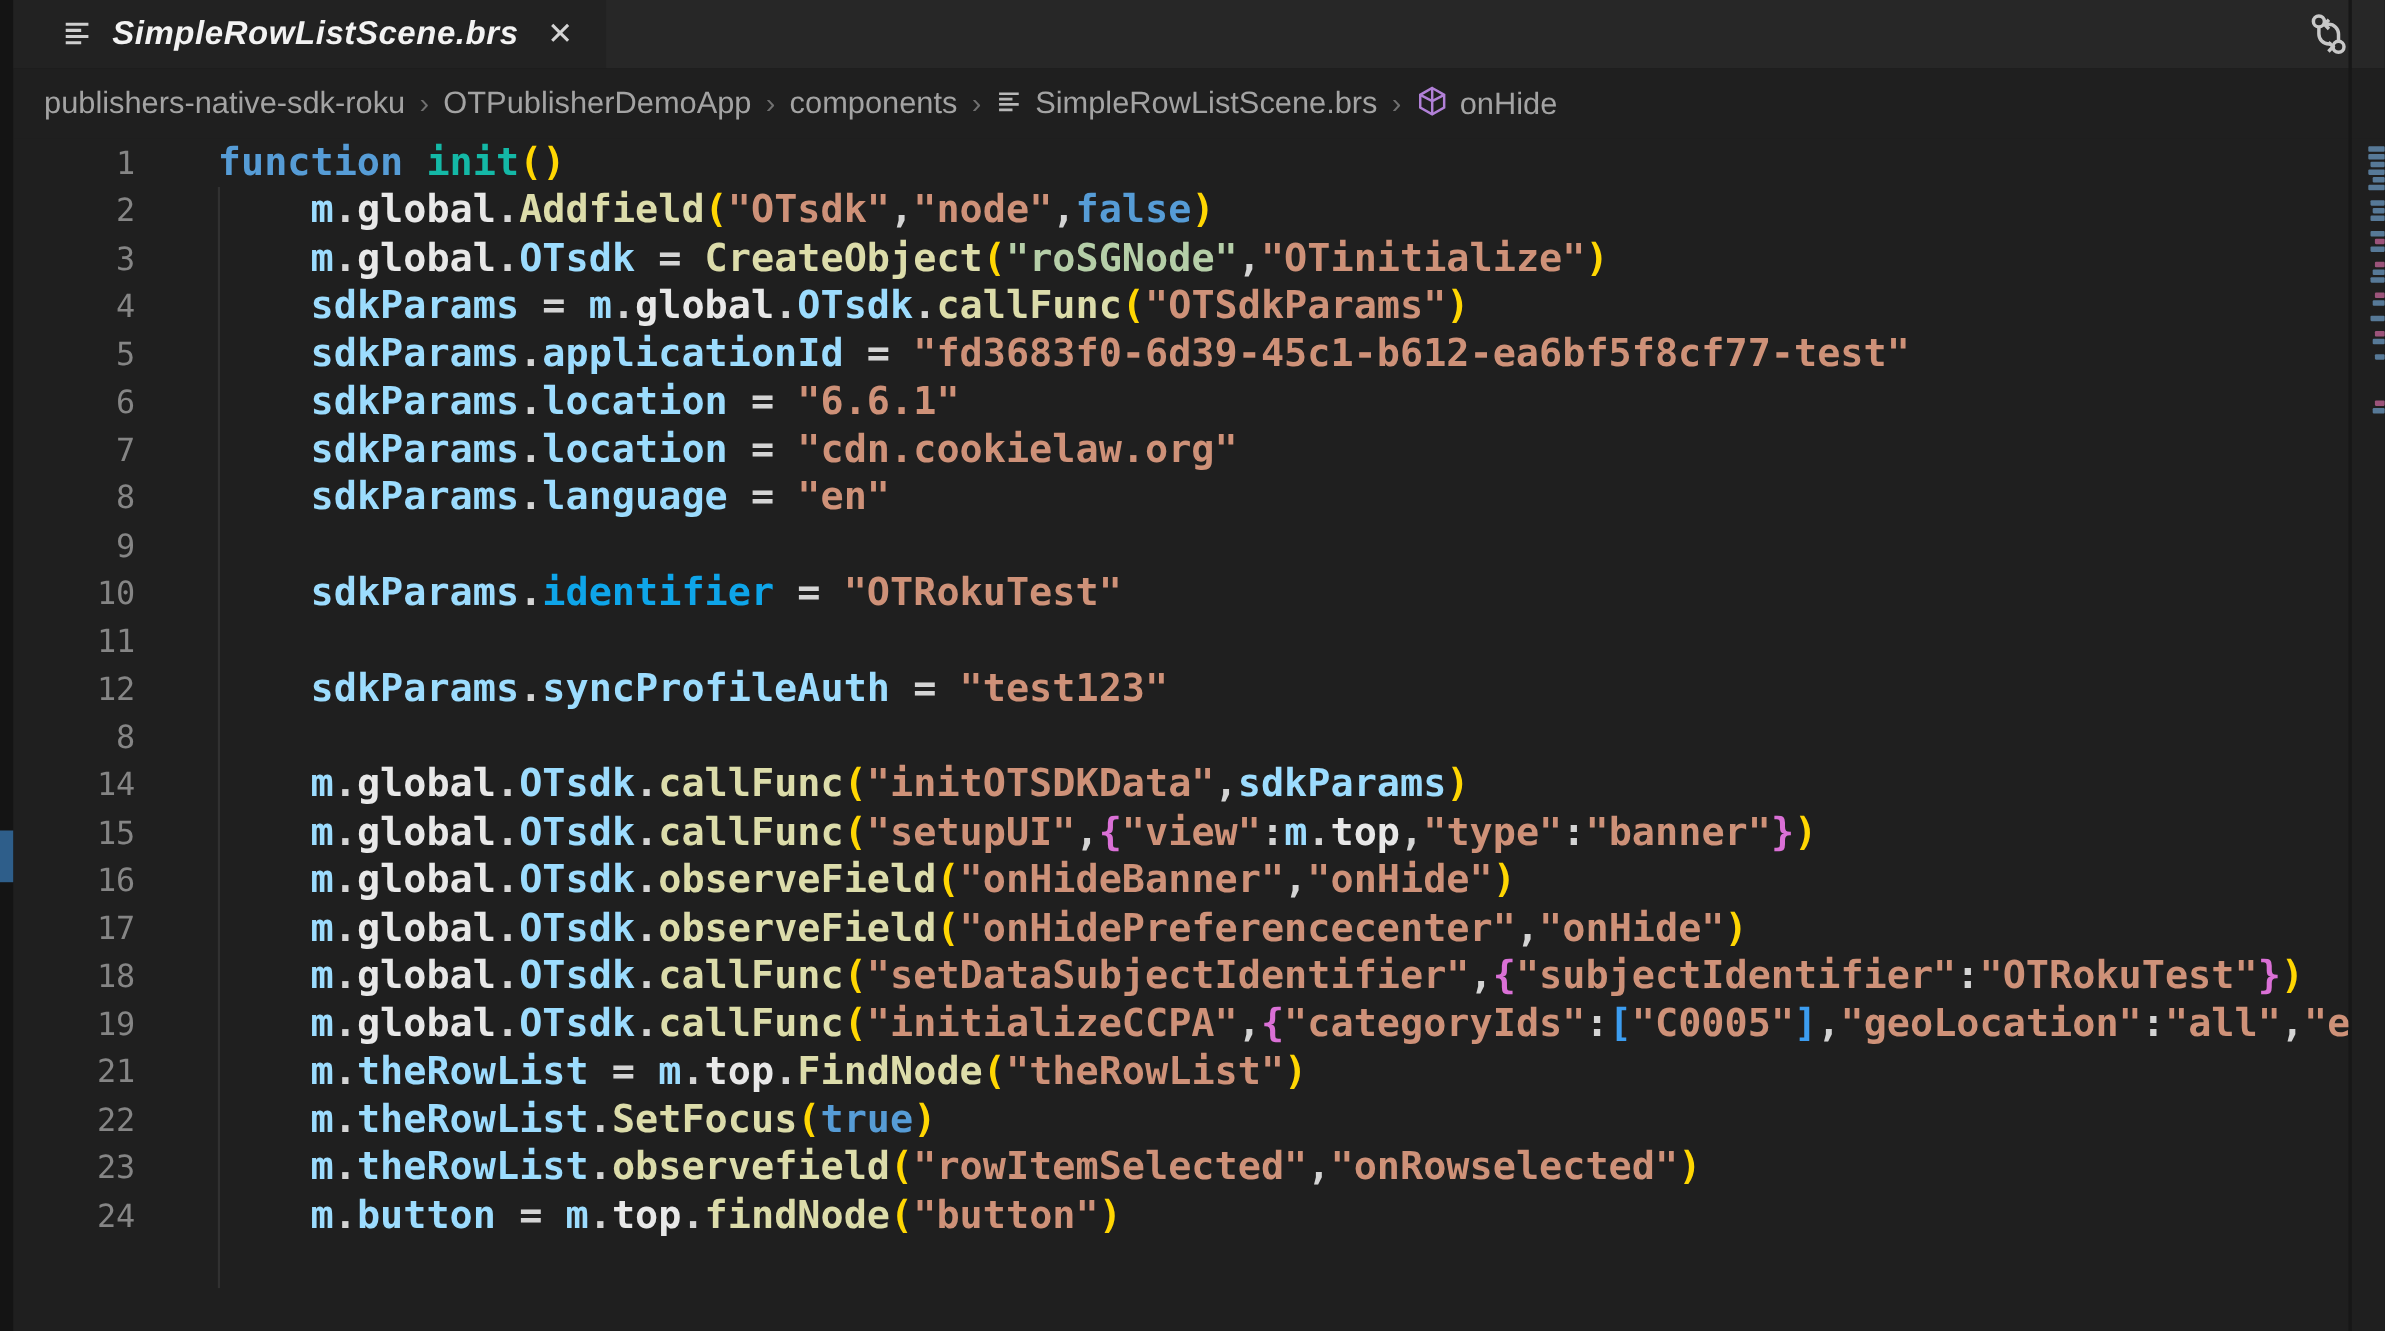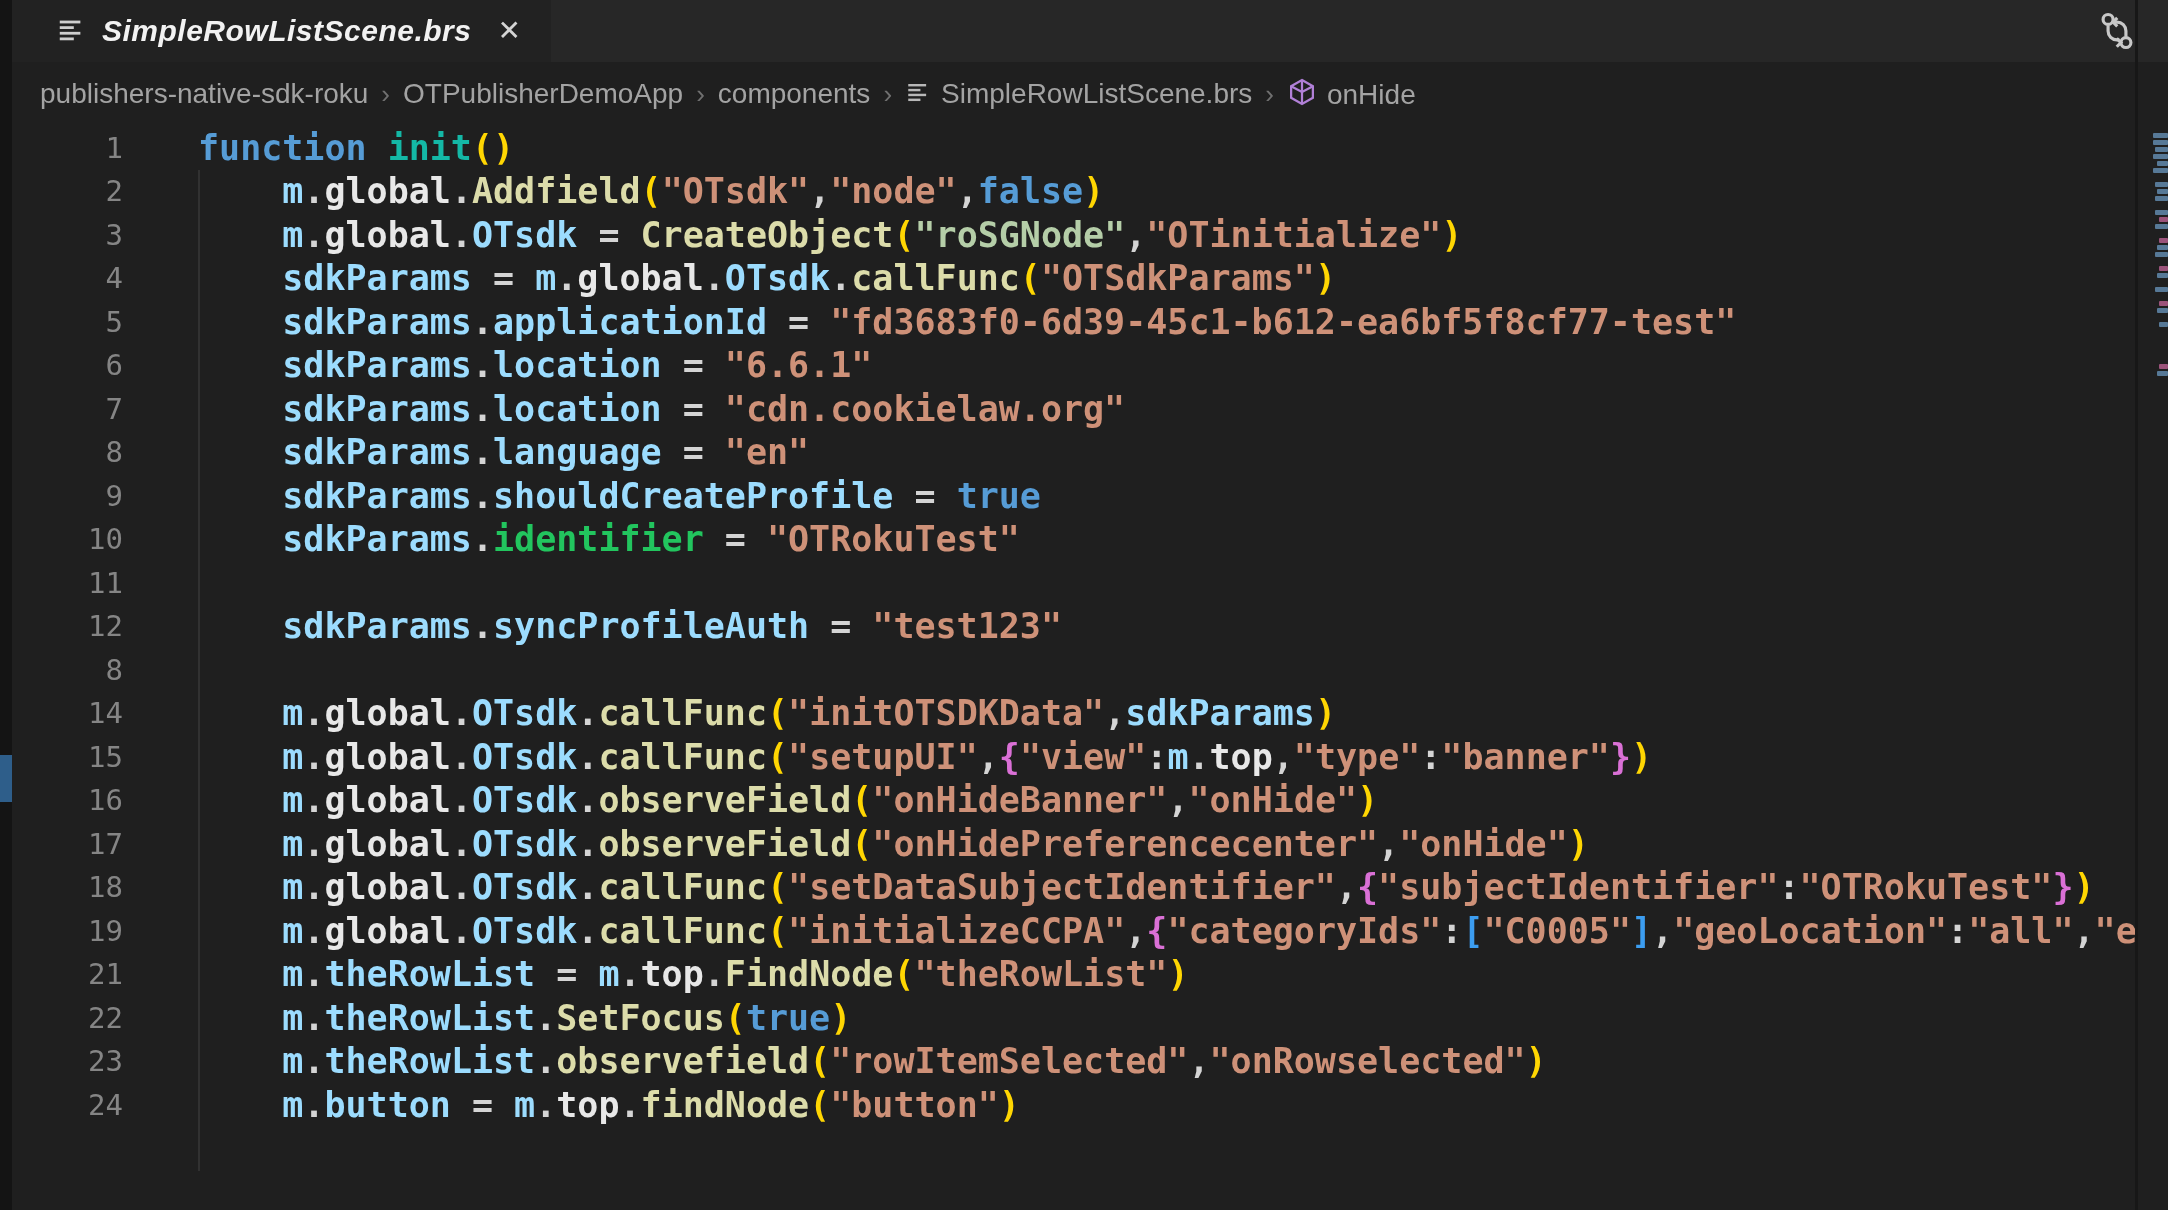"sdkParams.shouldCreateProfile = true" span.lc { html: <span><span> </span><span>sdkParams</span><span>.</span><span>shouldCreateProfile</span><span> = </span><span>true</span></span> -> none }
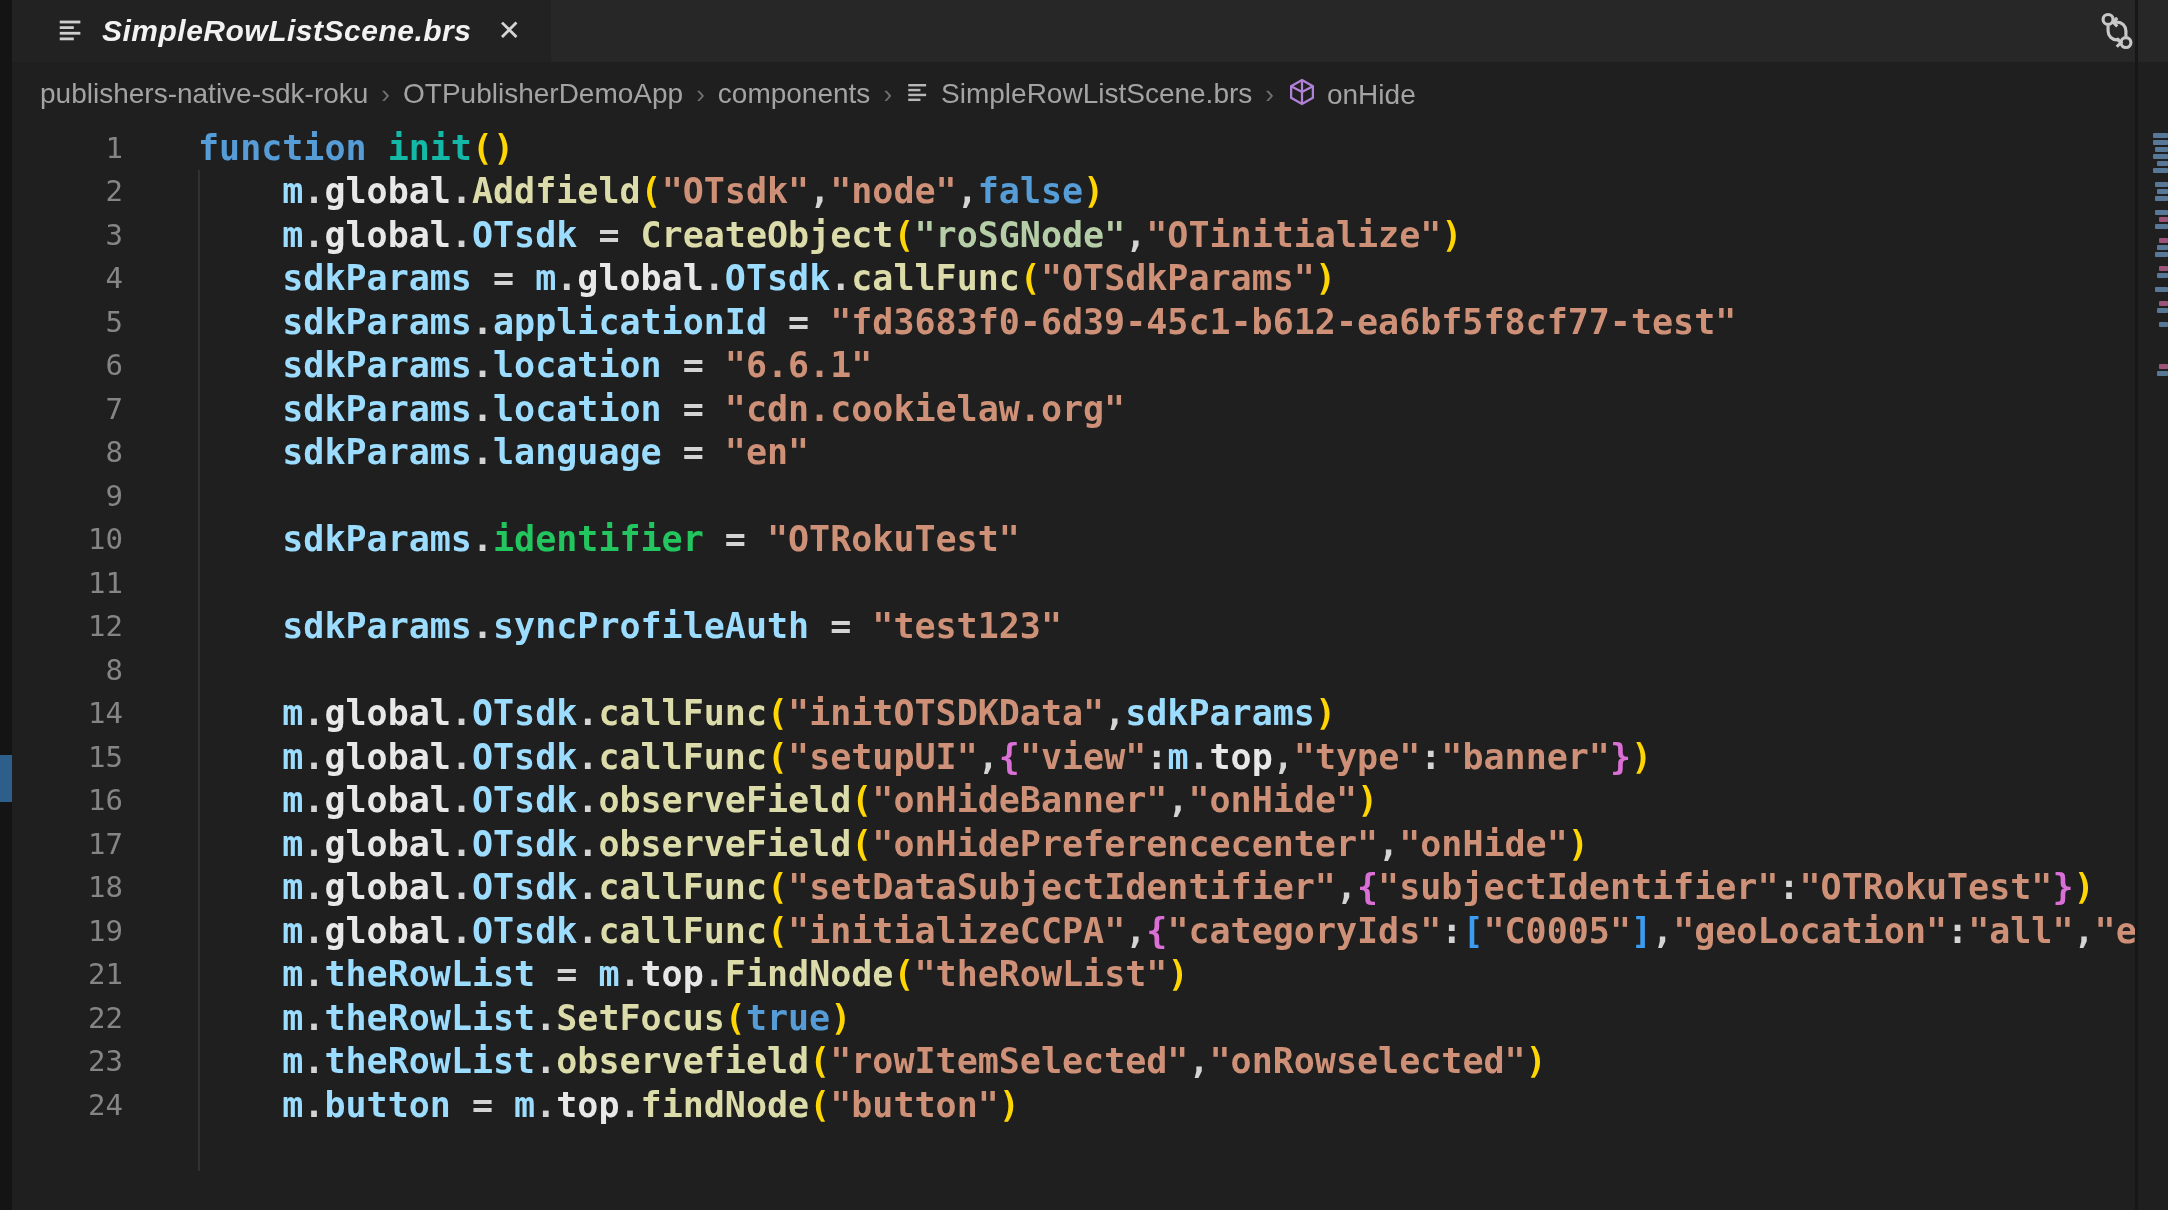"identifier" span { color: #22c55e -> #0ea5e9 }
